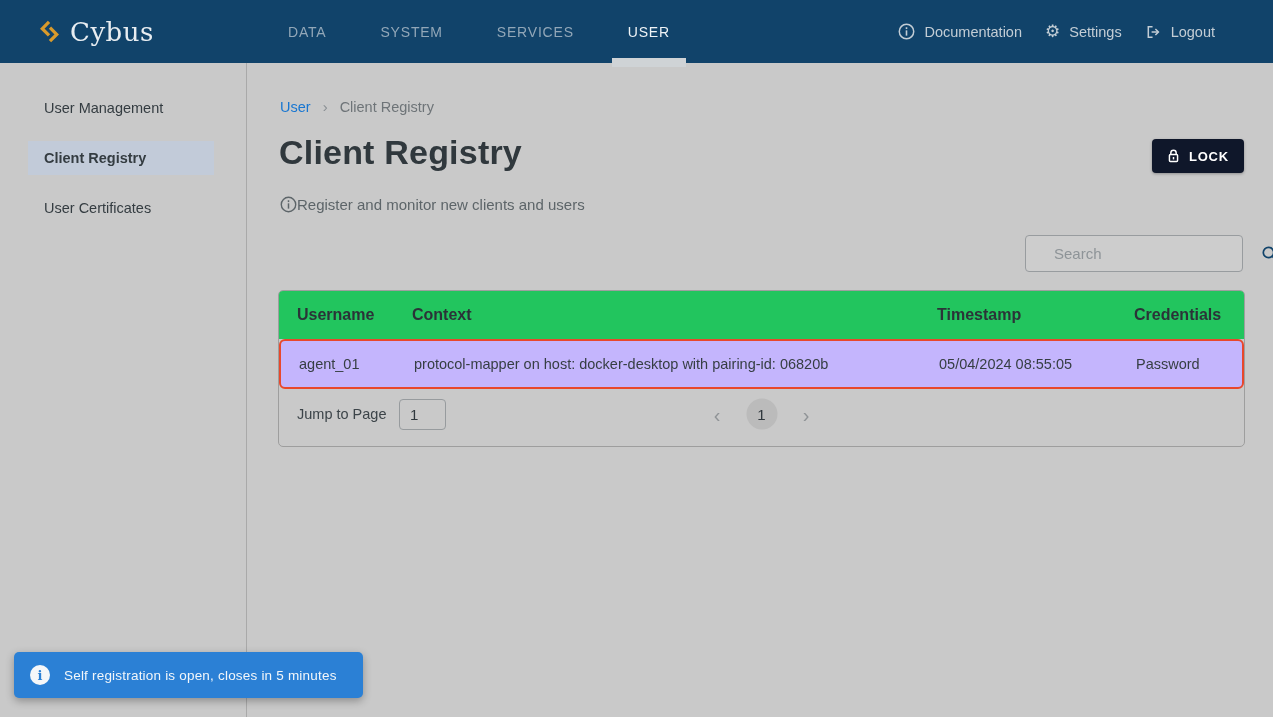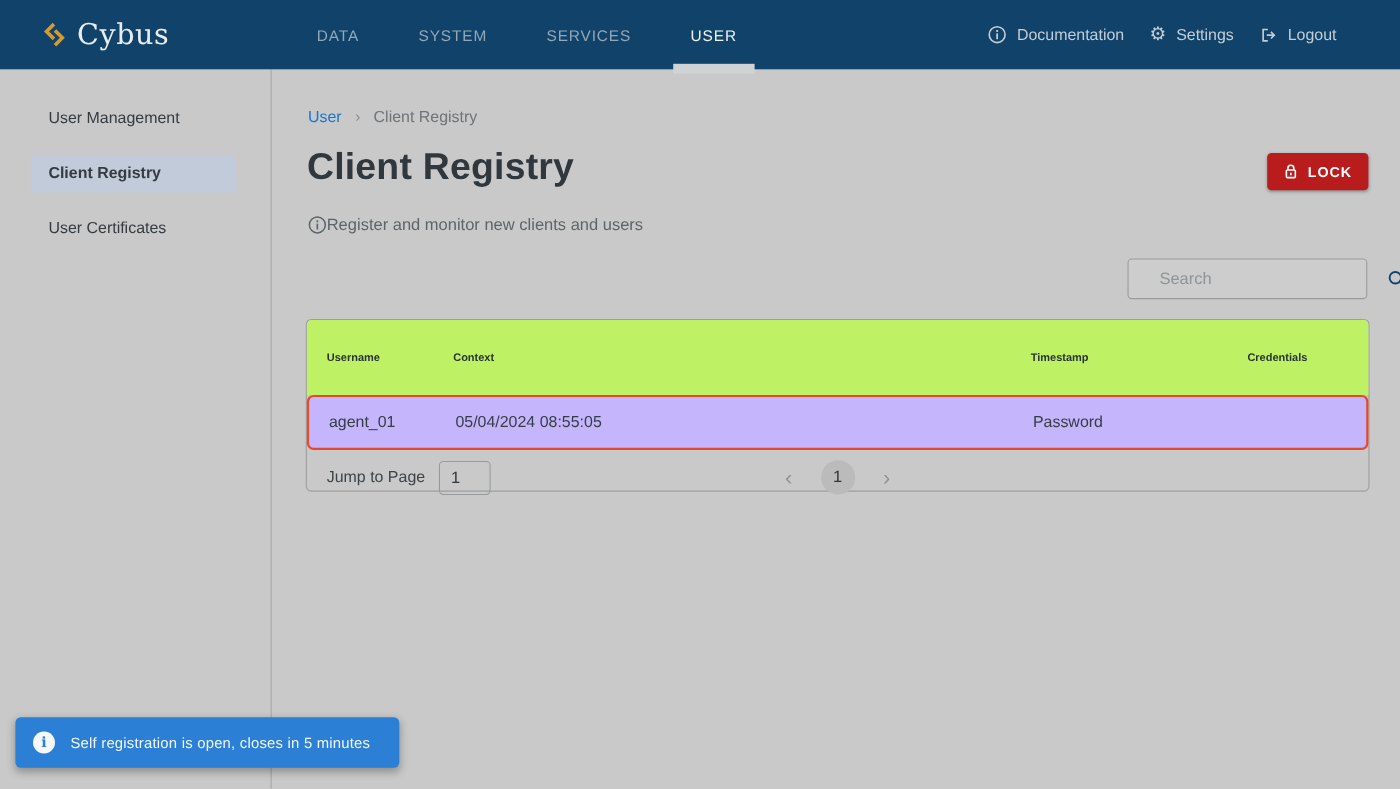"LOCK" .lock-btn { background: #b91c1c -> #0f172a }
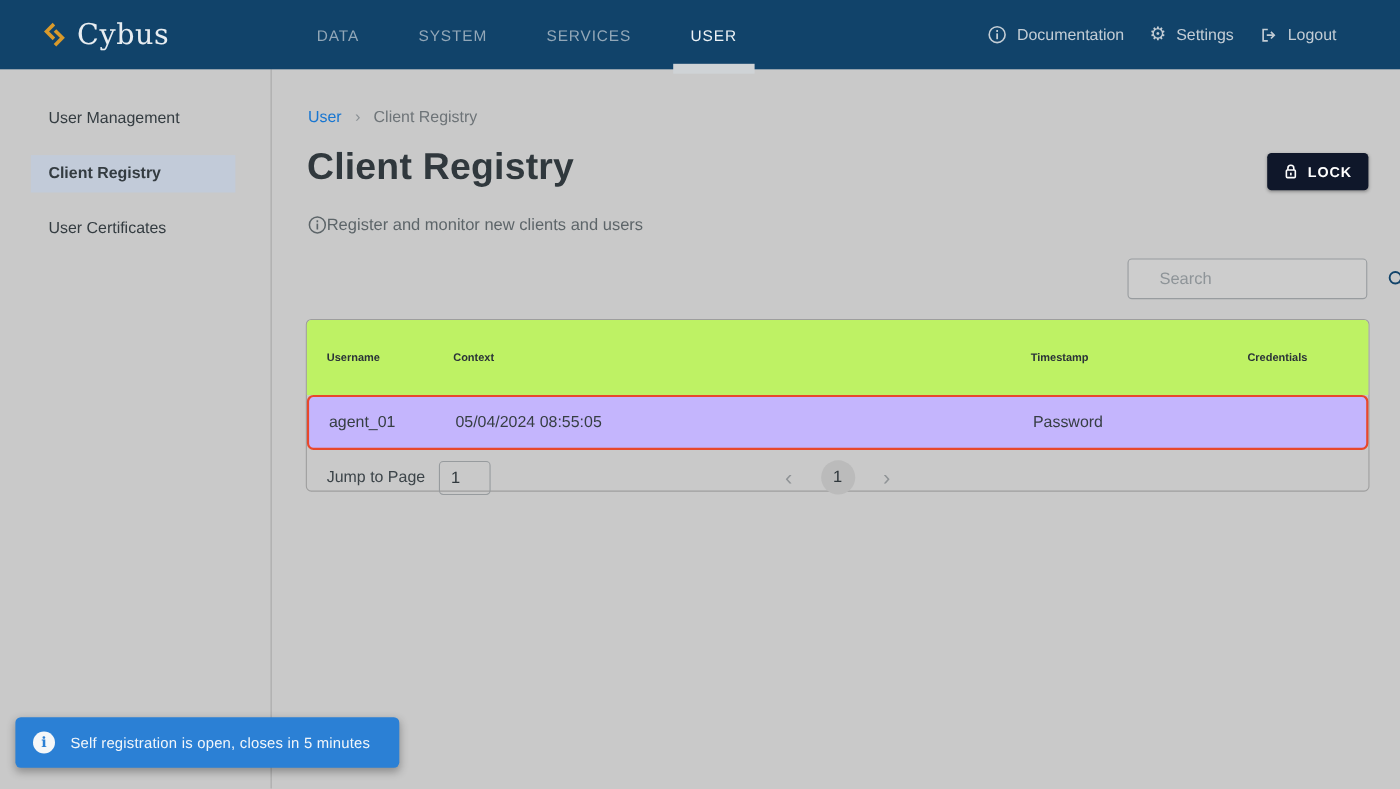"Username" .t-head { background: #bef264 -> #22c55e; font-size: 10px -> 16px; height: 68px -> 48px }
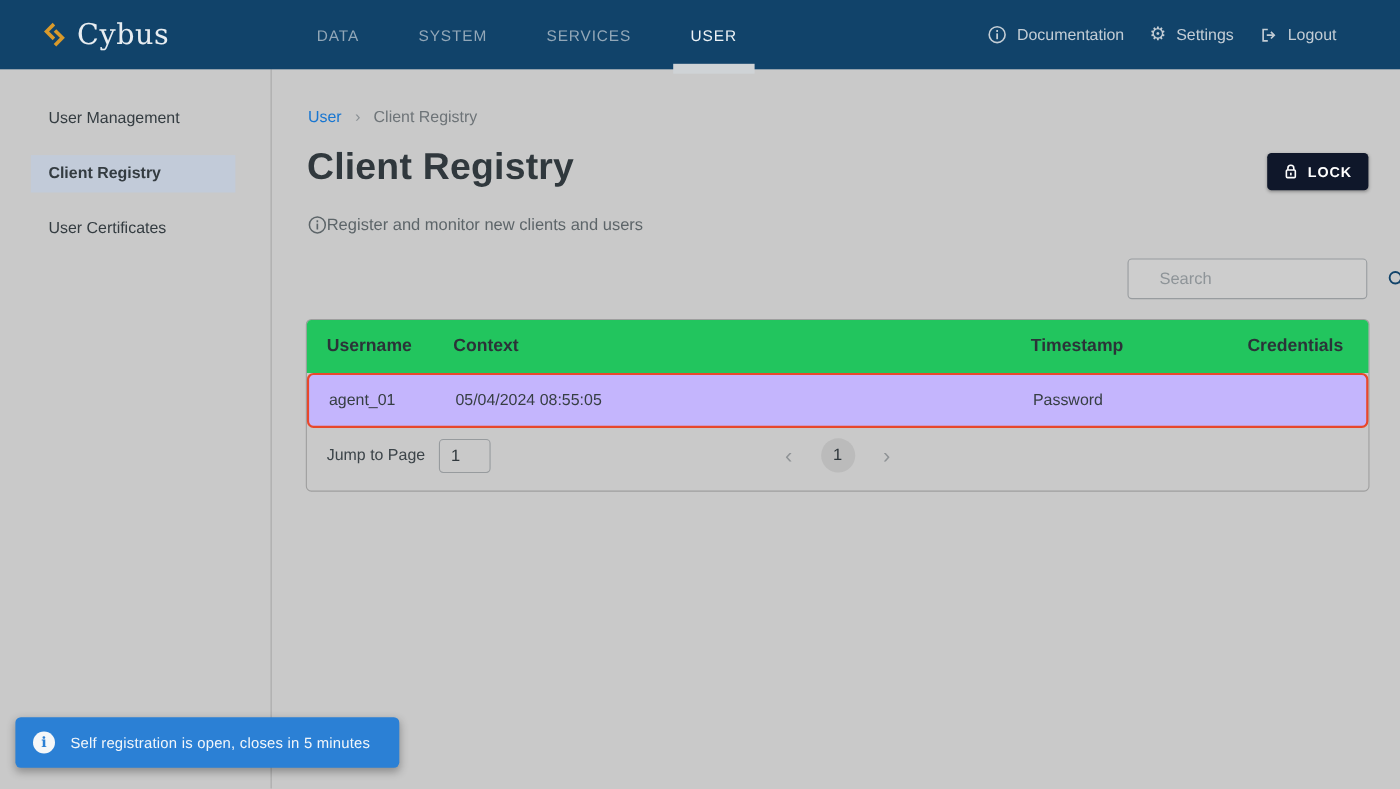"protocol-mapper on host: docker-desktop" span { html: none -> <span>protocol-mapper on host: docker-desktop with pairing-id: 06820b</span> }
